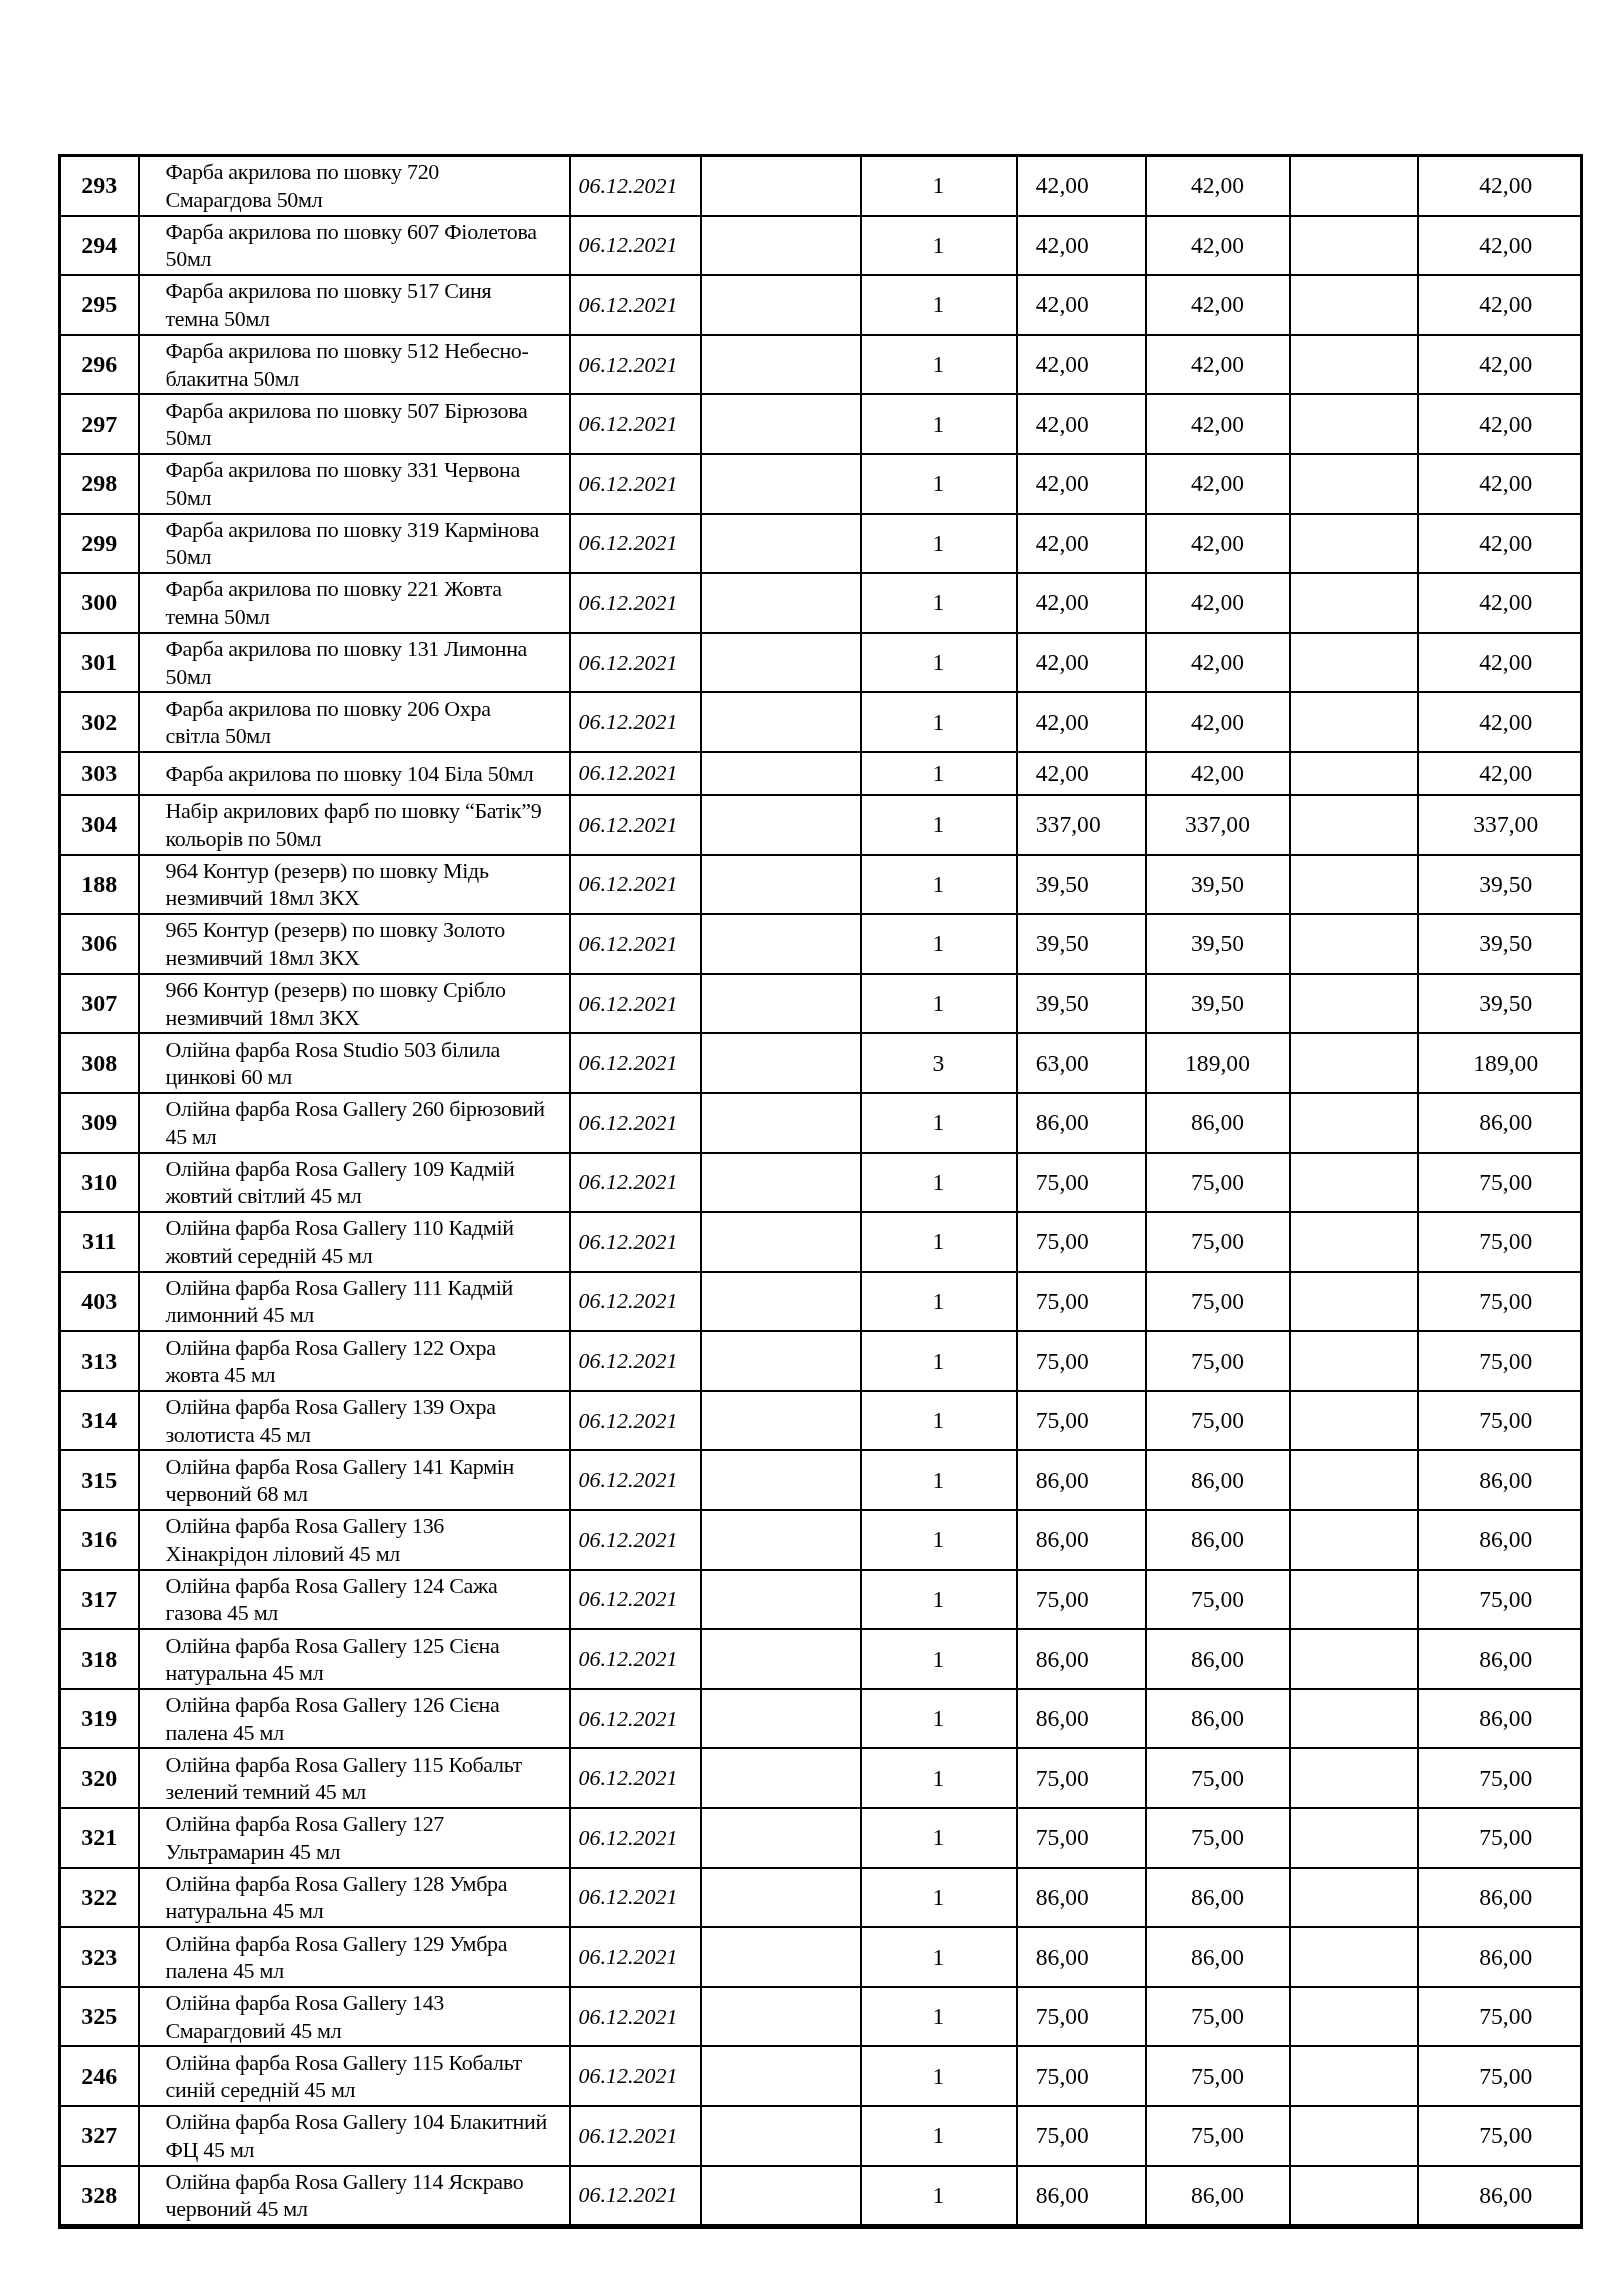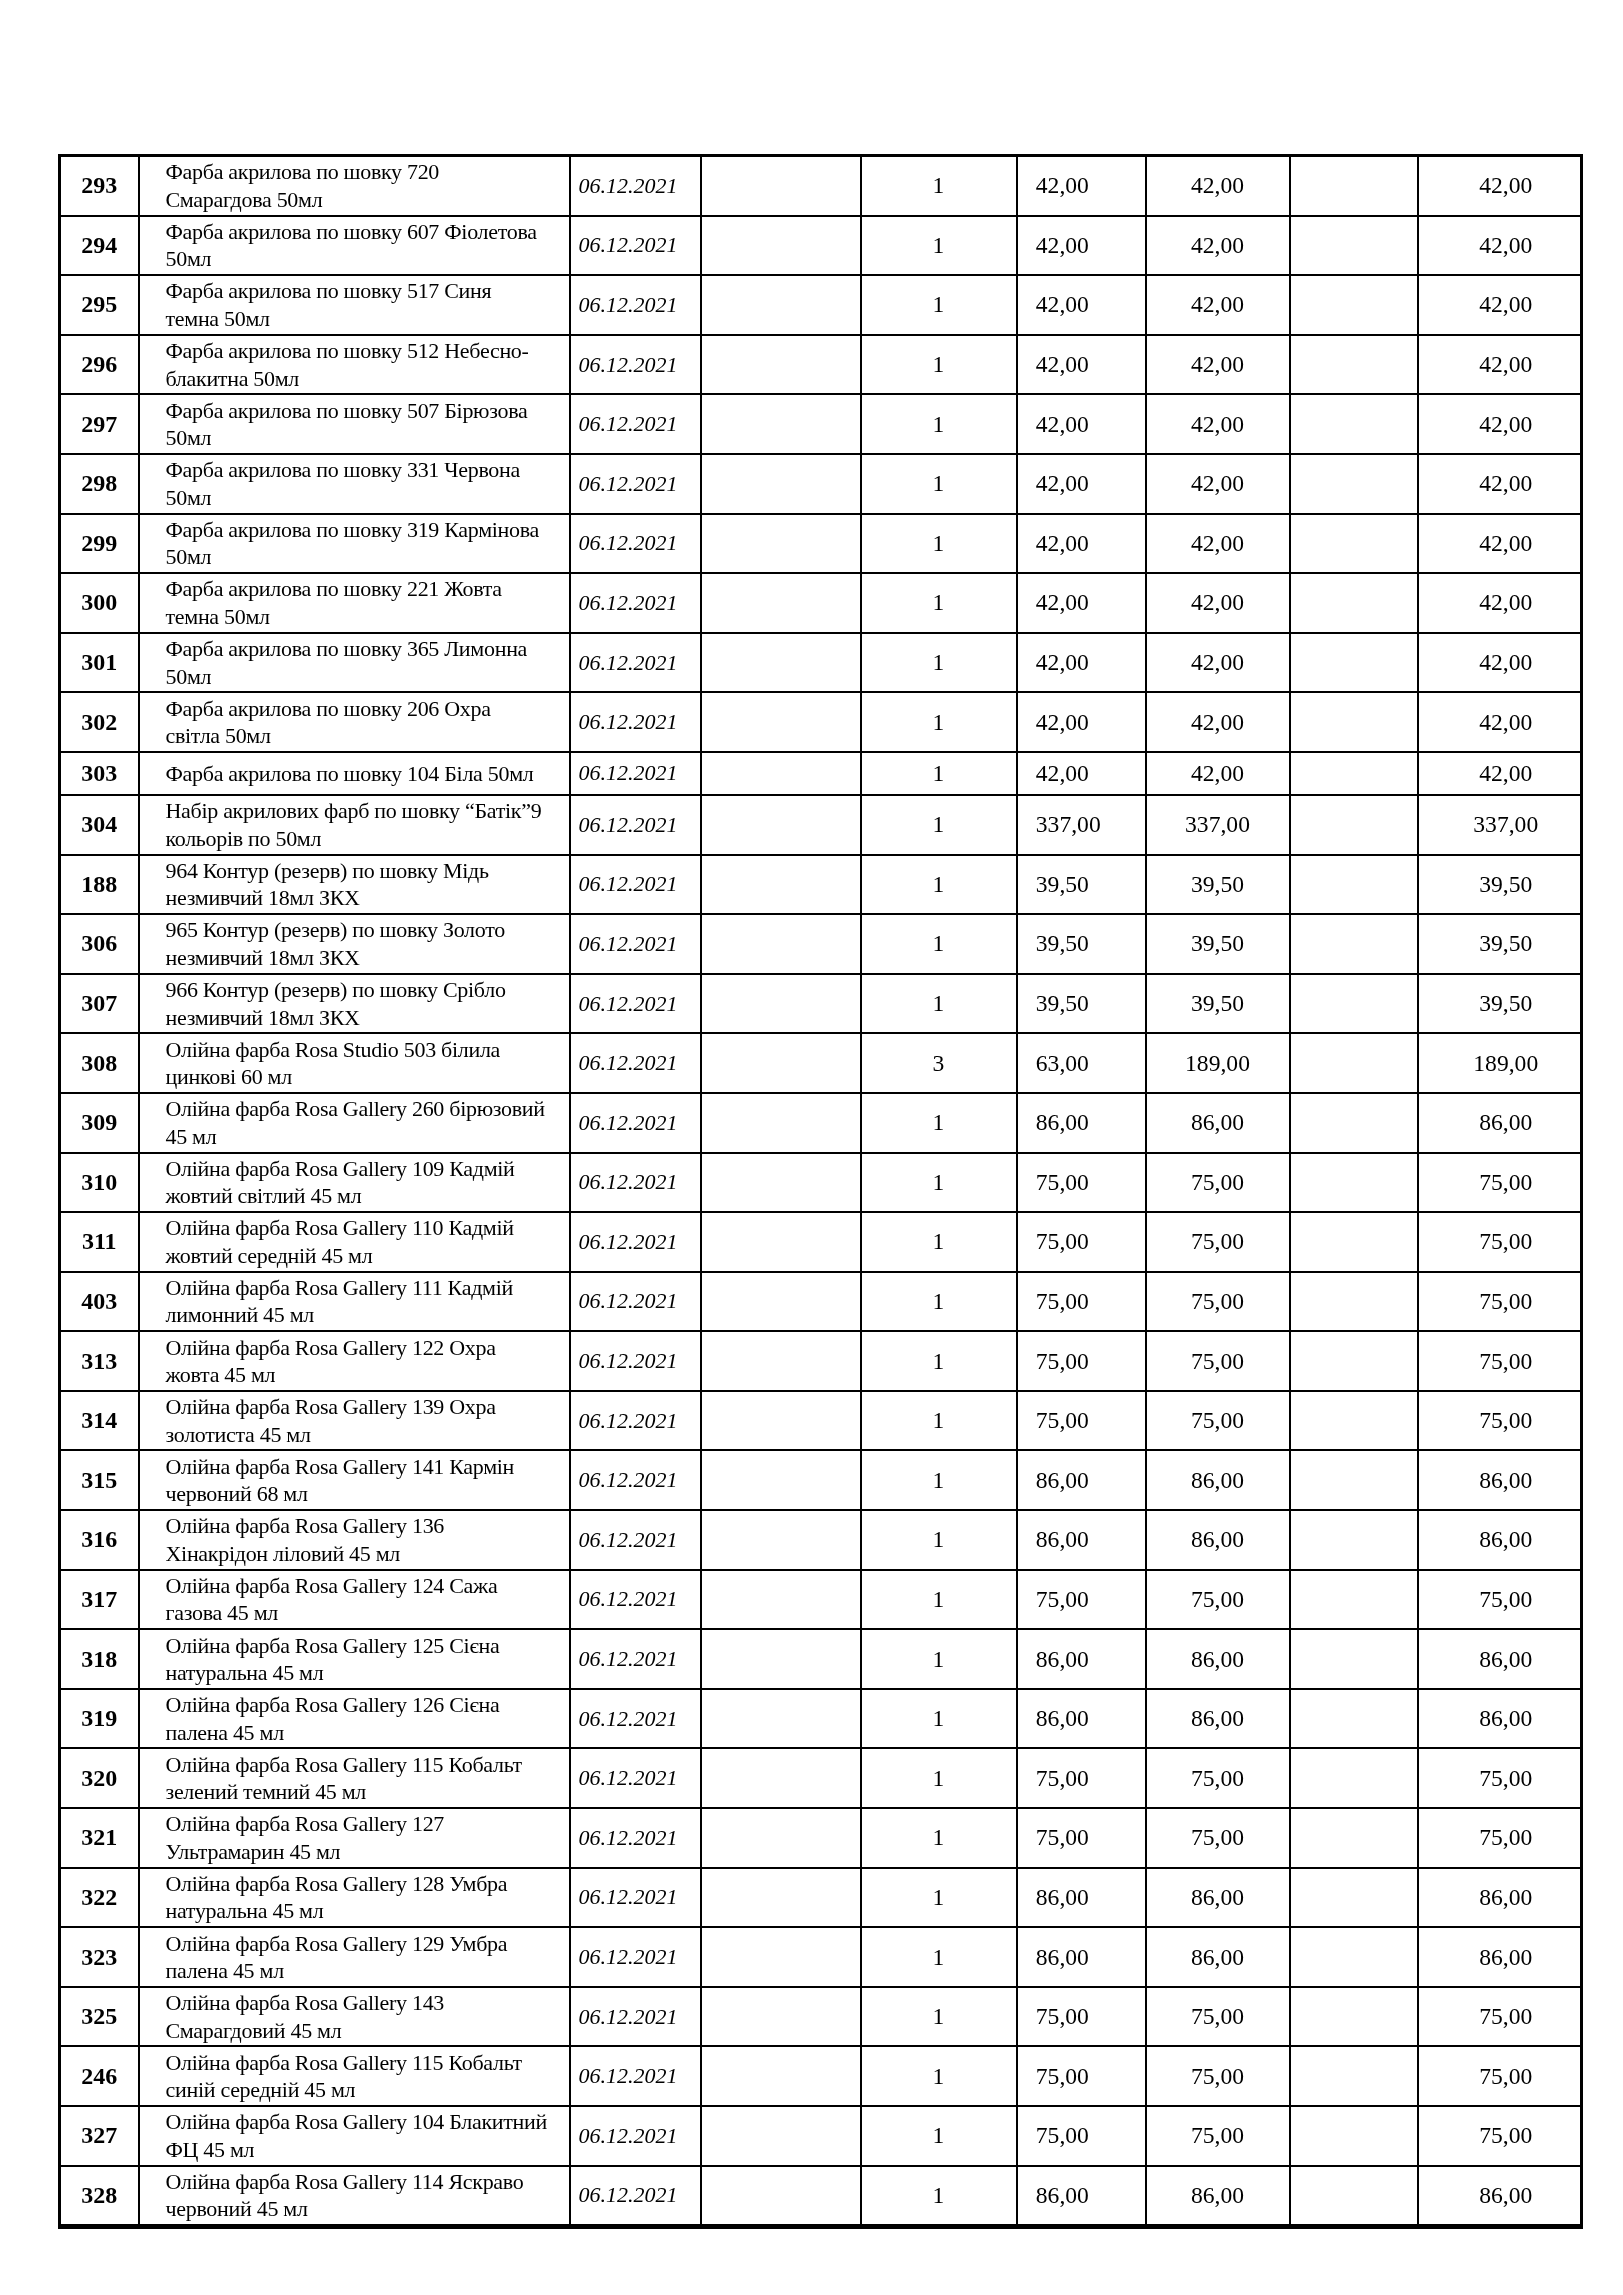"Фарба акрилова по шовку 365" td.c-name { text: 365 -> 131 }
